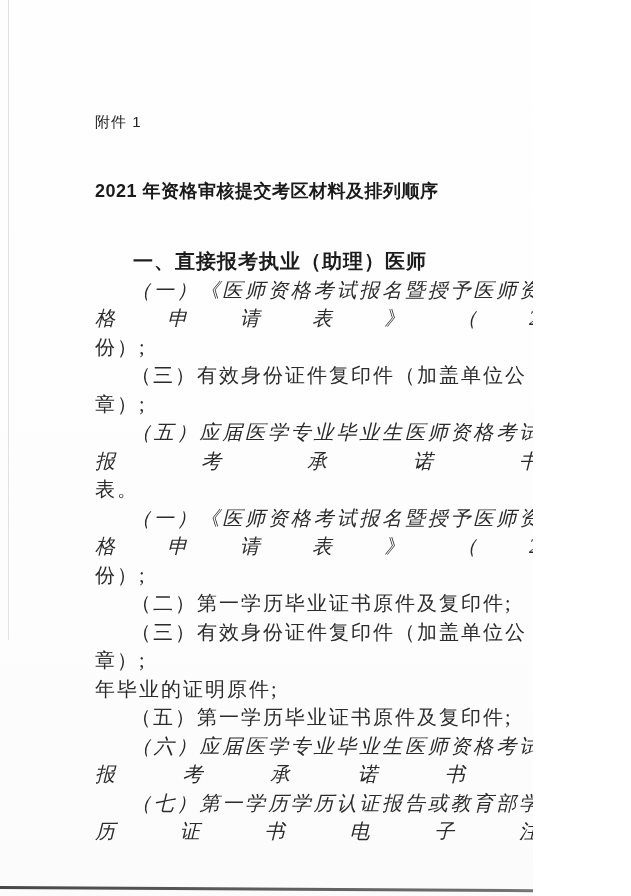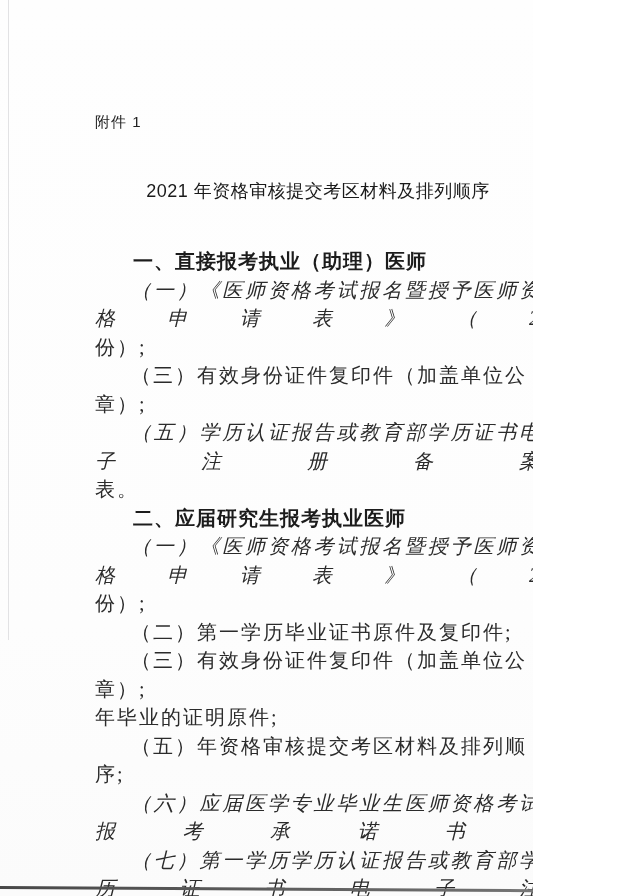"2021 年资格审核提交考区材料及排列顺序" .title { font-weight: 400 -> 700; text-align: center -> none }
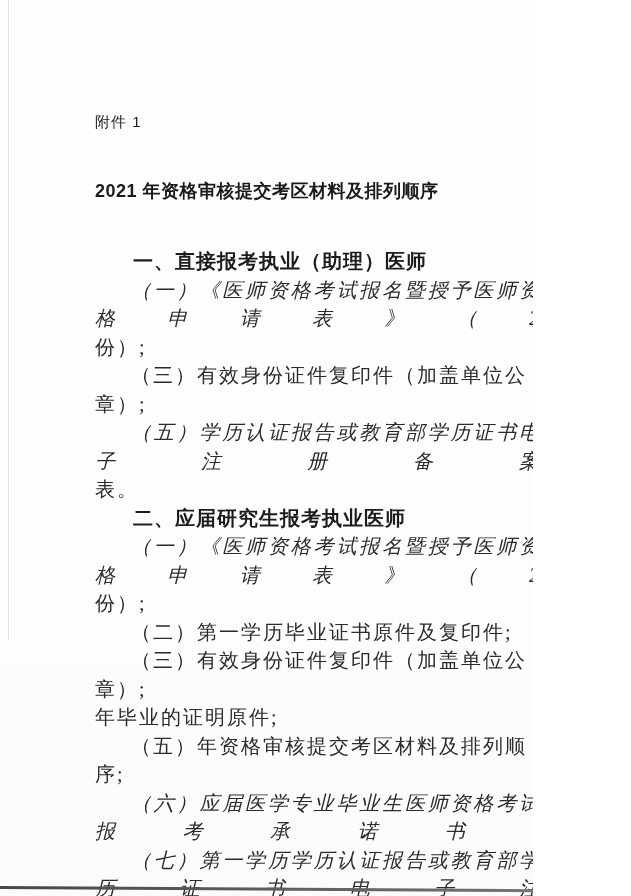"（五）学历认证报告或教育部学历证书电子注册备案" div.line { text: 学历认证报告或教育部学历证书电子注册备案 -> 应届医学专业毕业生医师资格考试报考承诺书 }
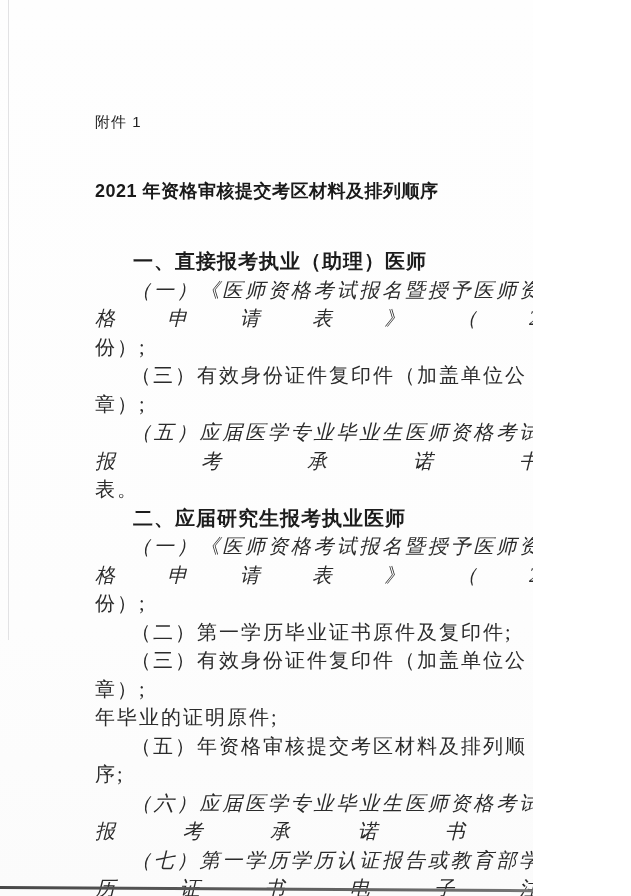"二、应届研究生报考执业医师" div.line { html: <div>二、应届研究生报考执业医师</div> -> none }
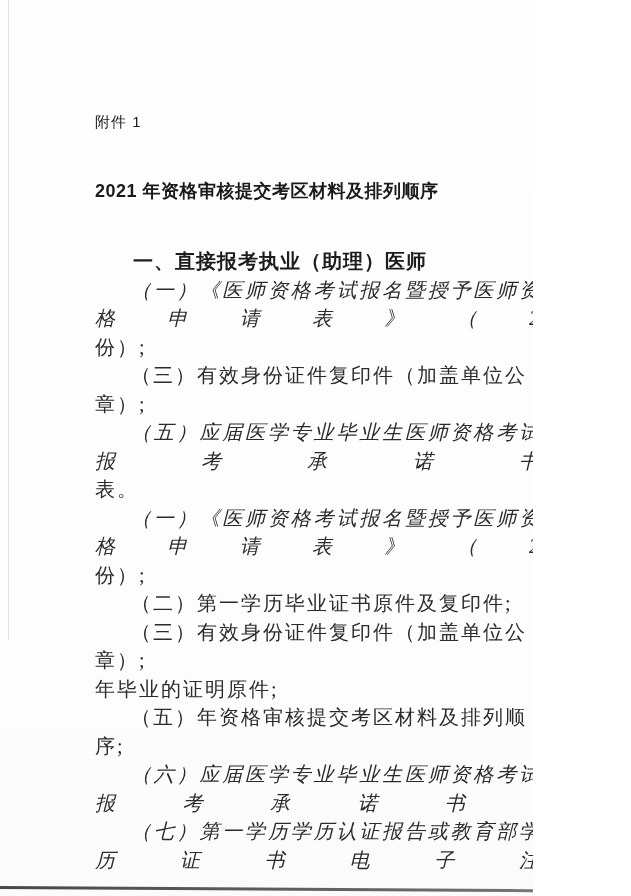"（五）年资格审核提交考区材料及排列顺序;" div.line { text: 年资格审核提交考区材料及排列顺序 -> 第一学历毕业证书原件及复印件 }
